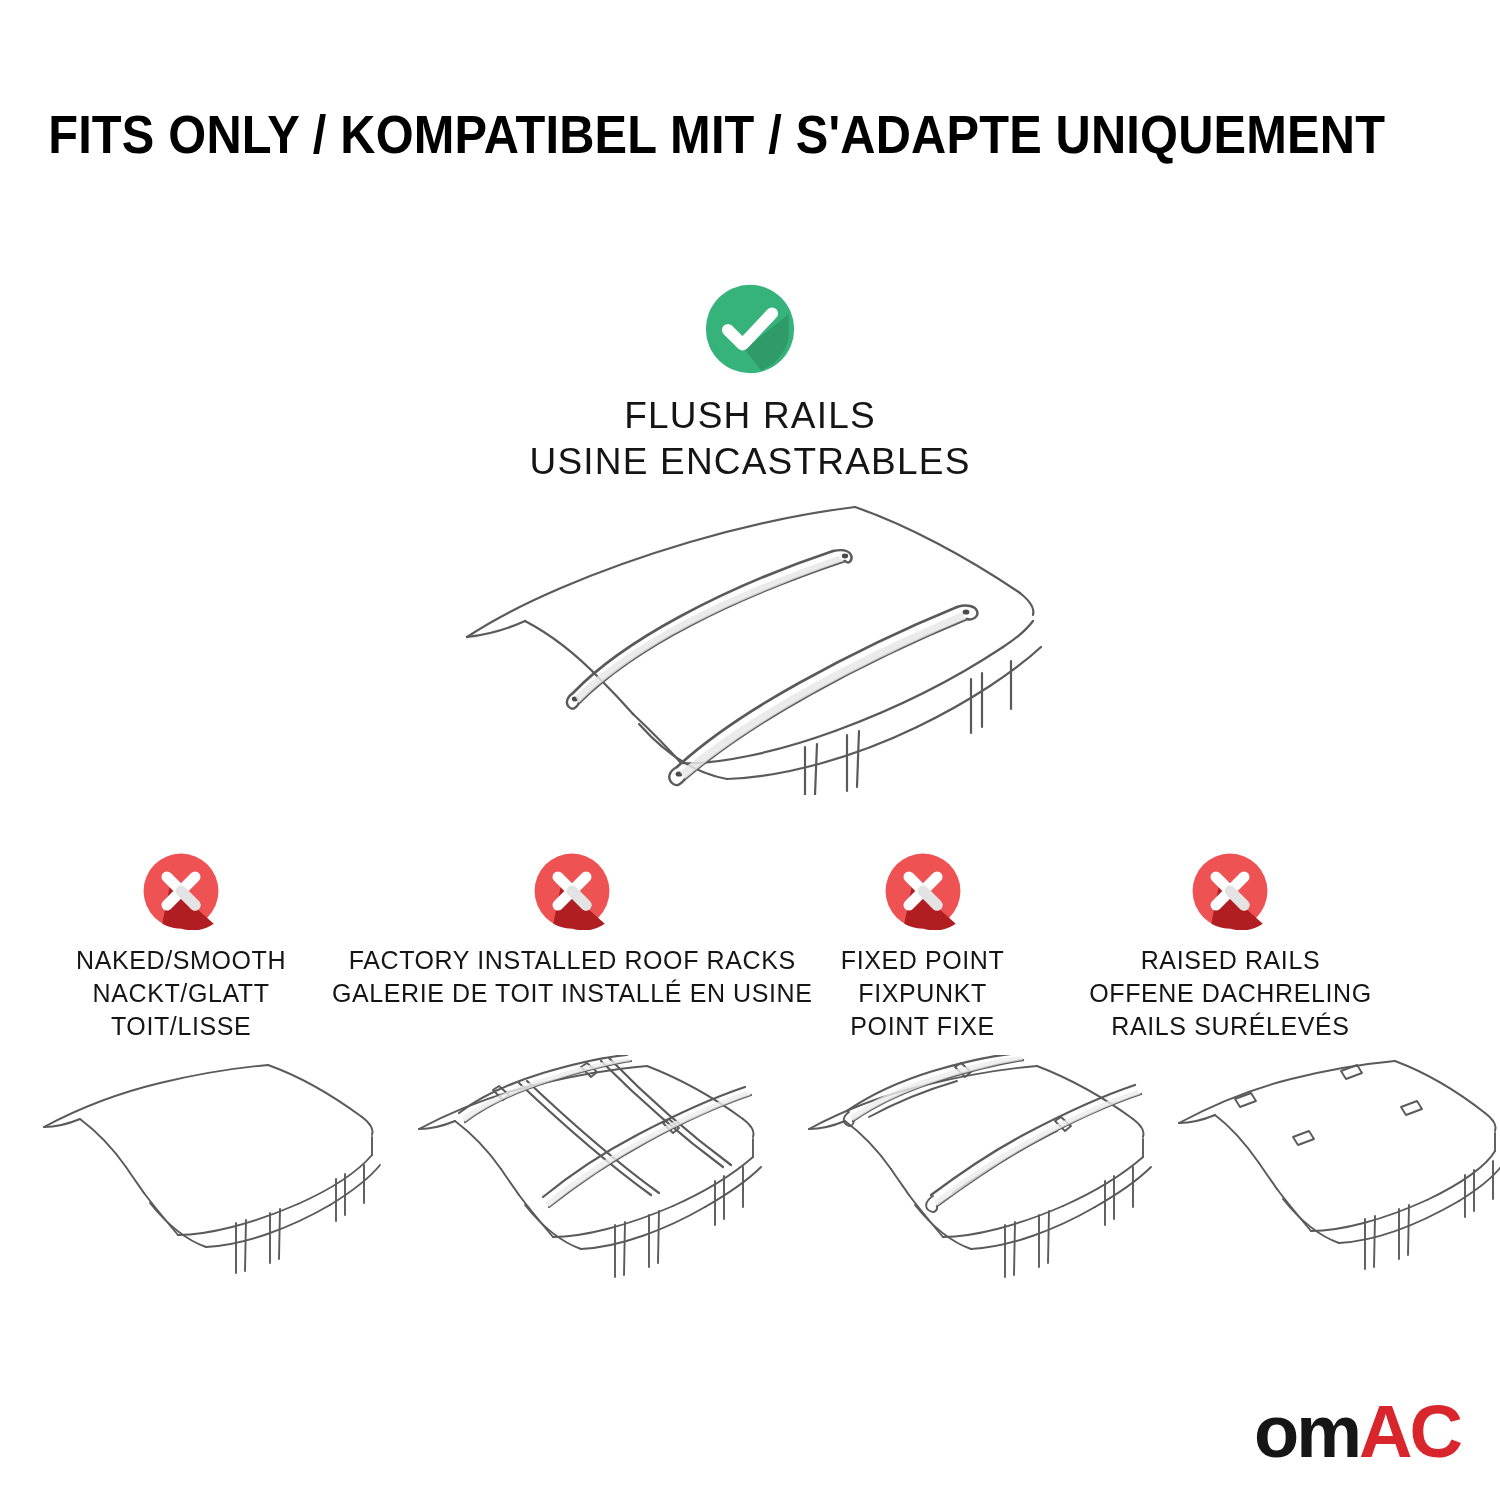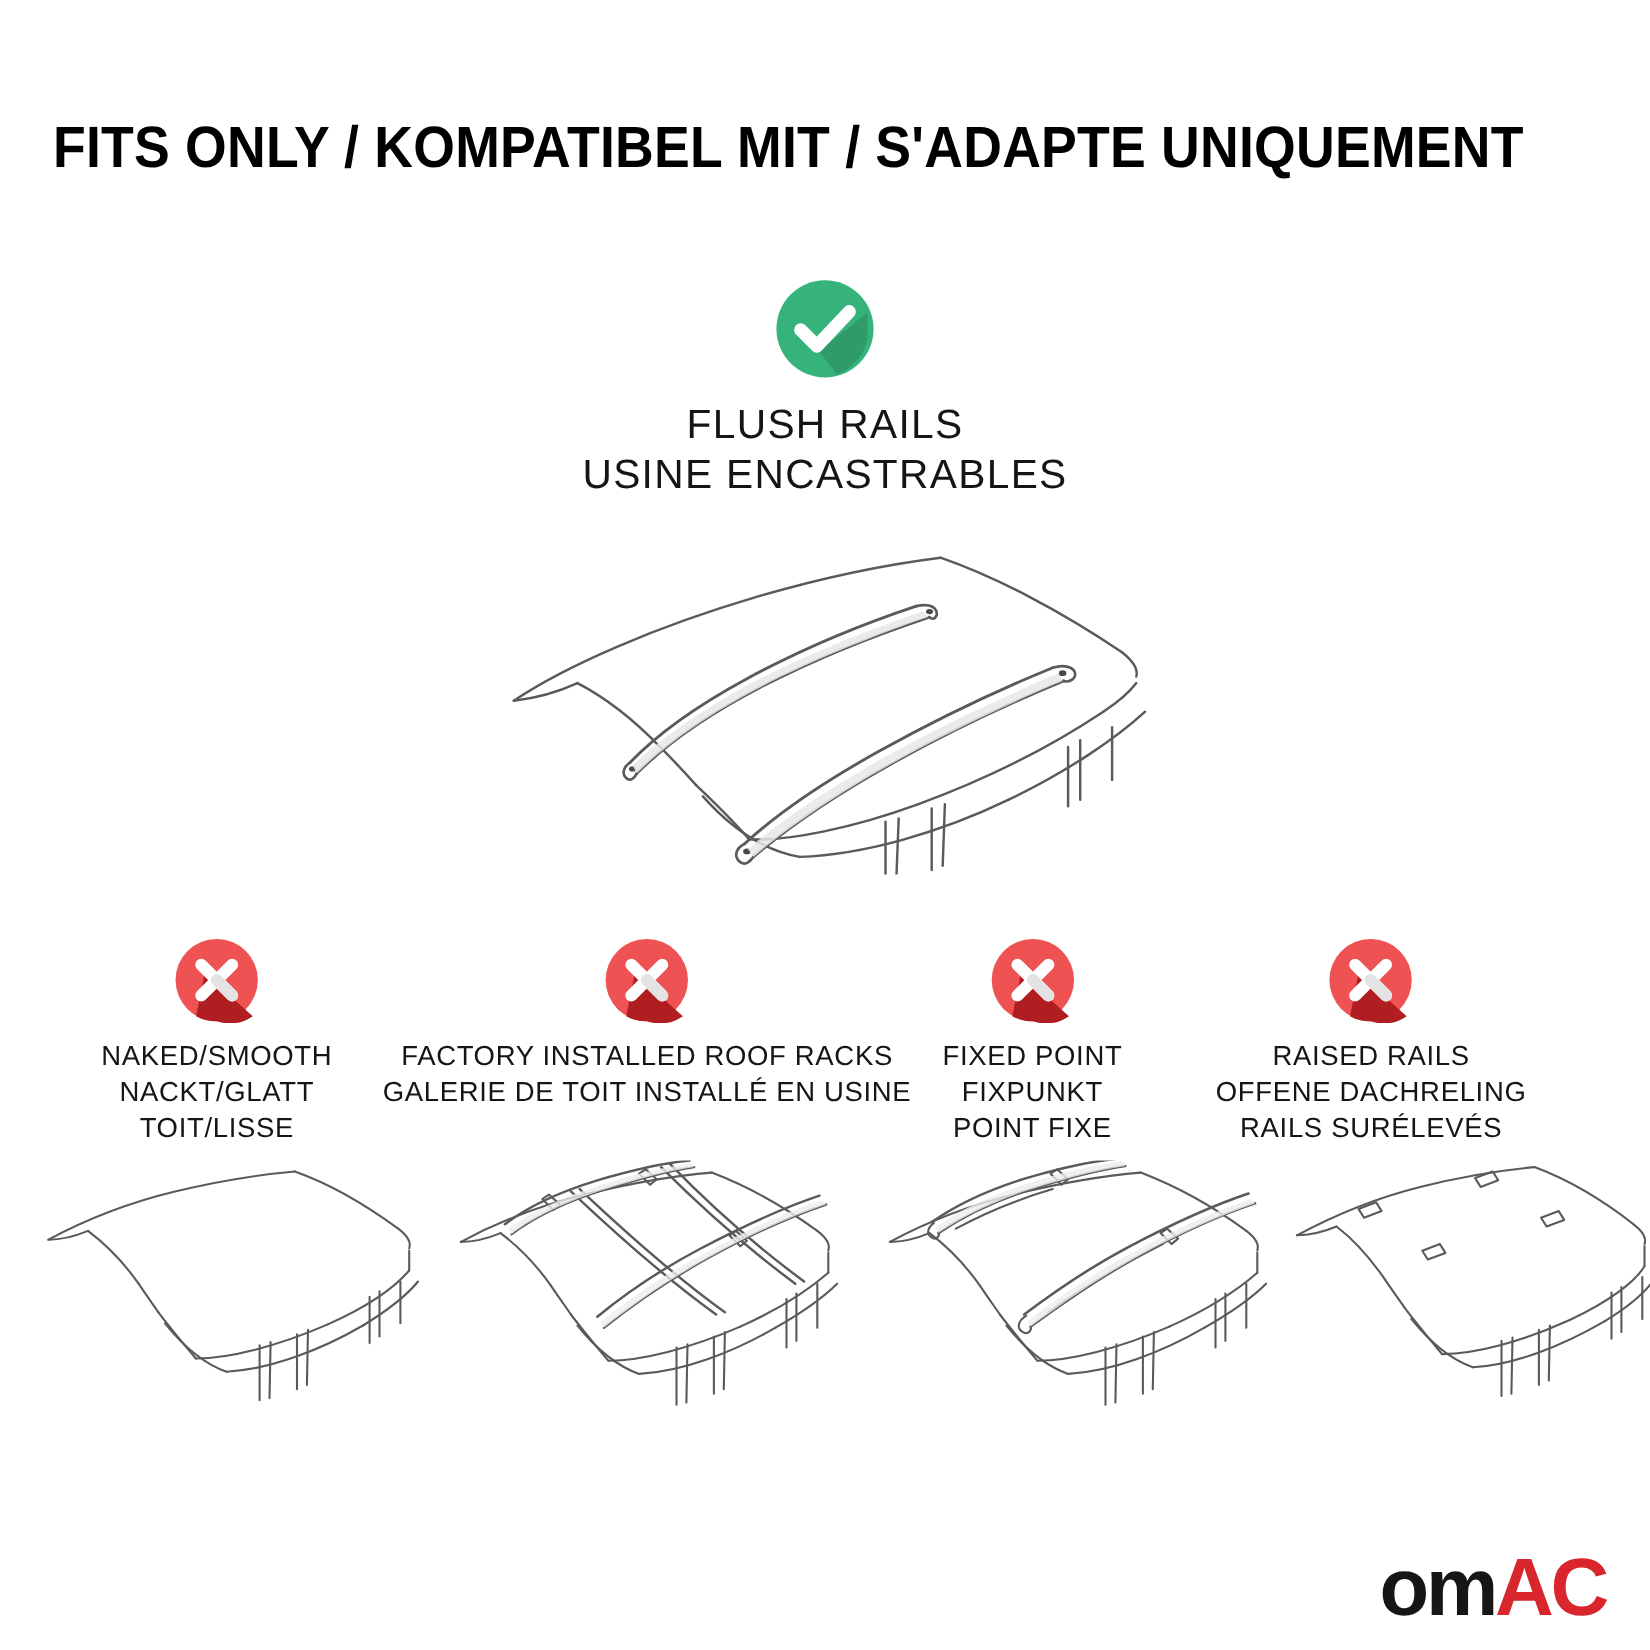"FLUSH RAILS" .approved-block { top: 253px -> 283px }
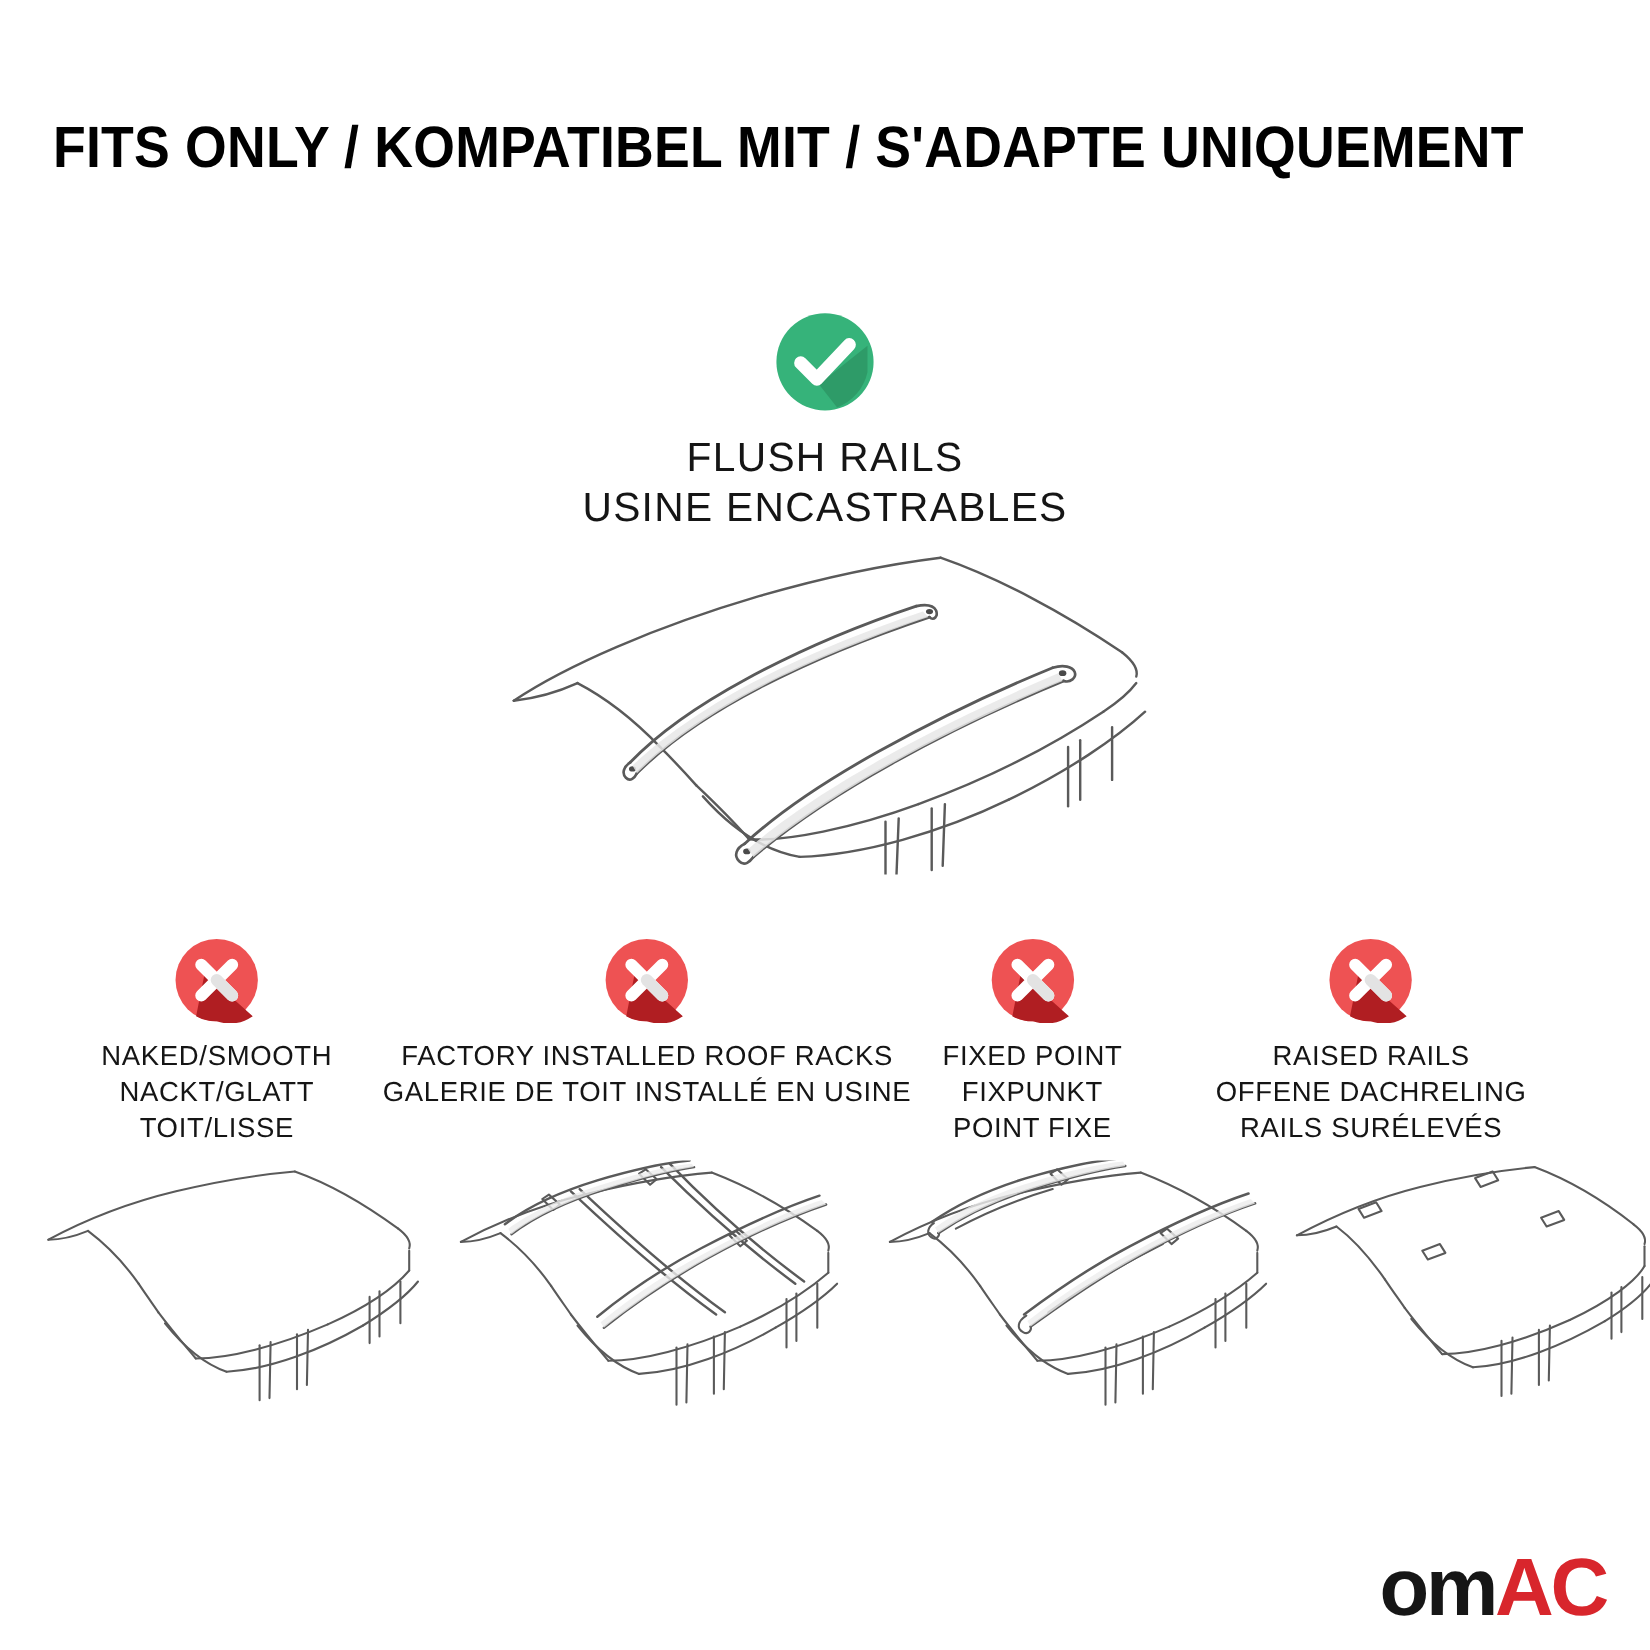"NAKED/SMOOTH" .excluded-row { left: 16px -> 0 }
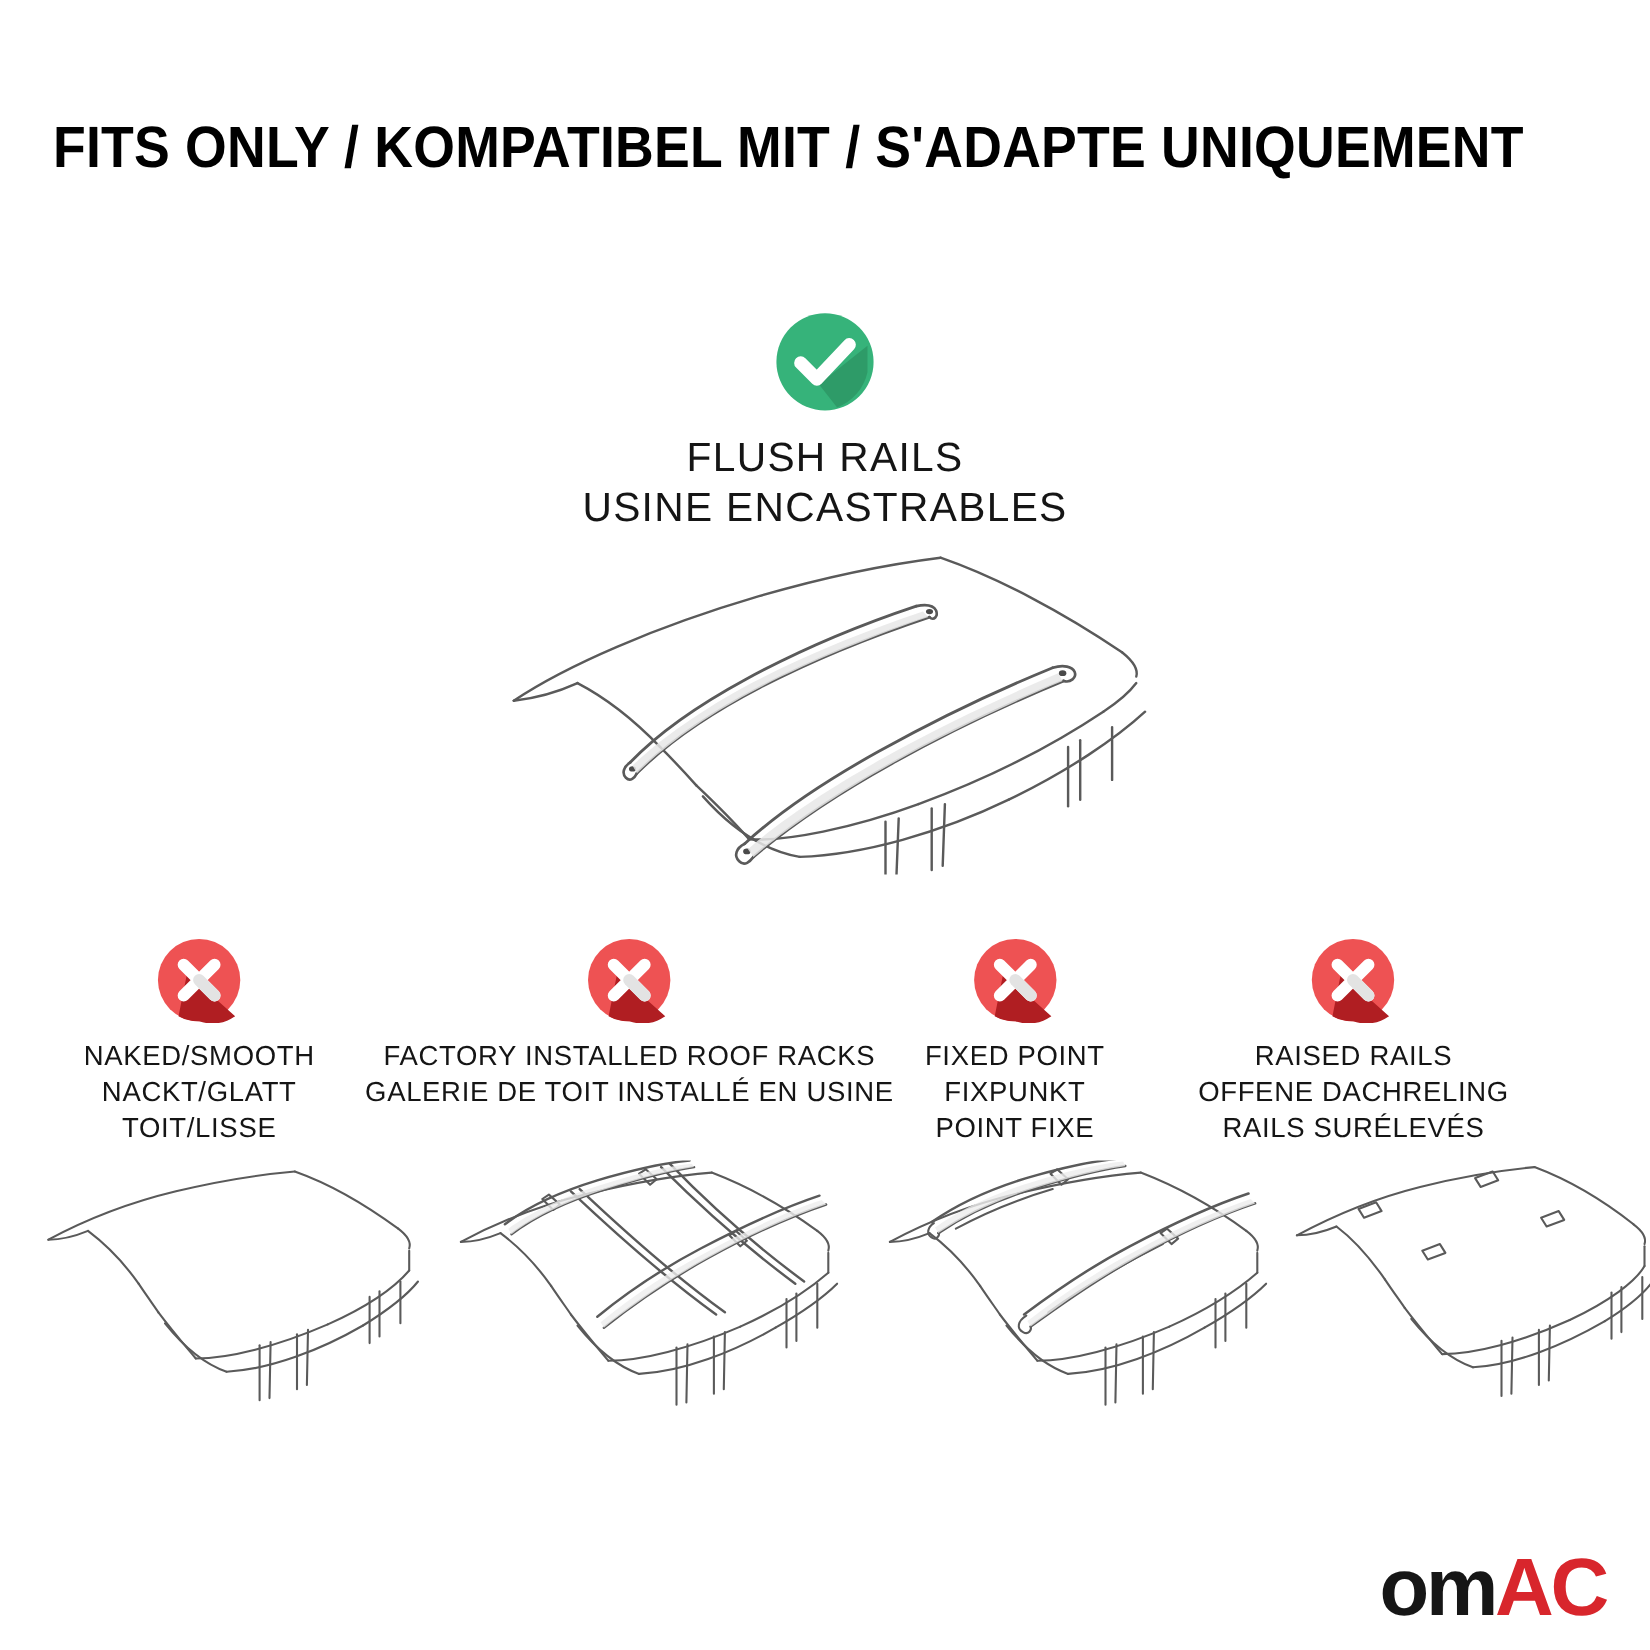"omAC" .logo { bottom: 20px -> 31px }
